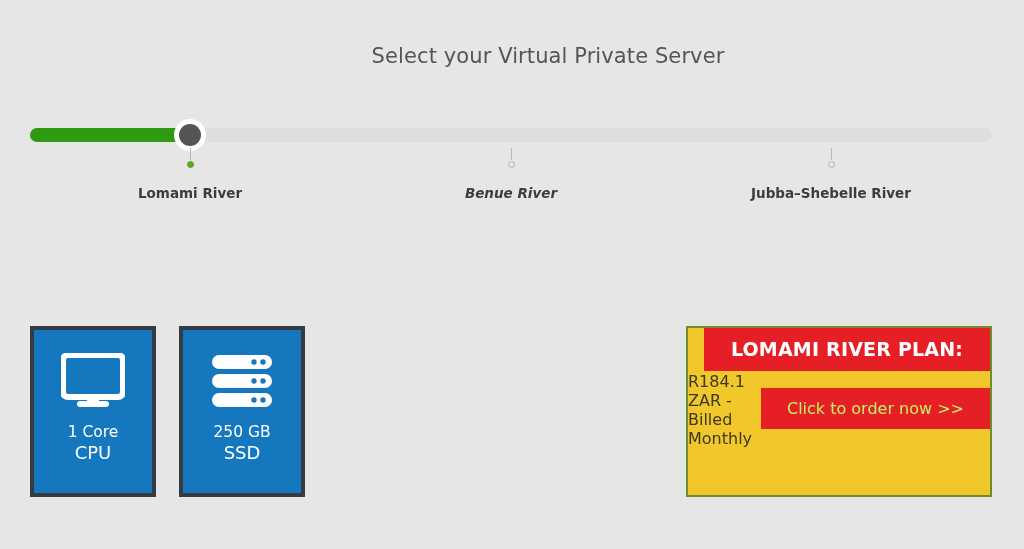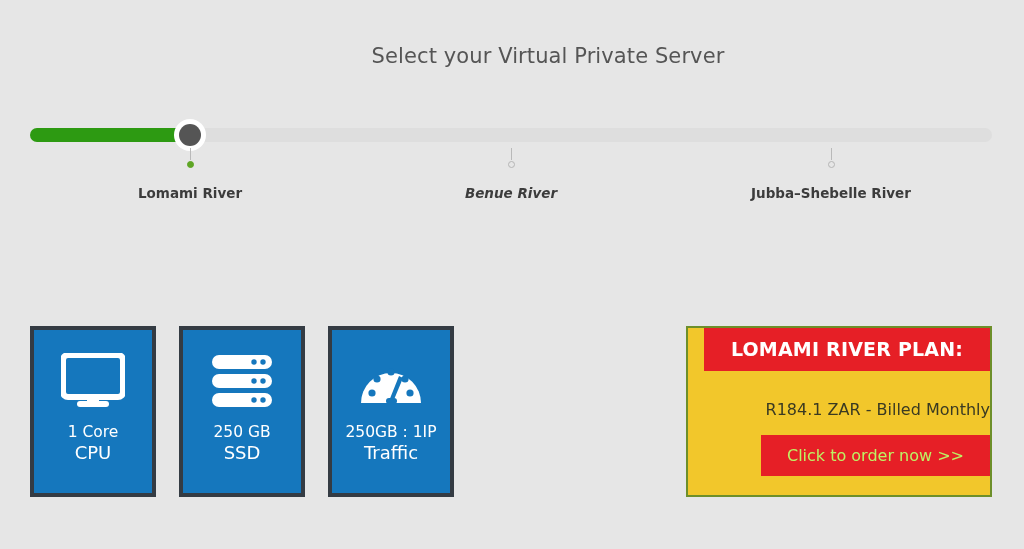"R184.1 ZAR - Billed Monthly" .plan-body { align-items: flex-end -> flex-start; flex-direction: column -> none; padding-top: 29px -> 1px }
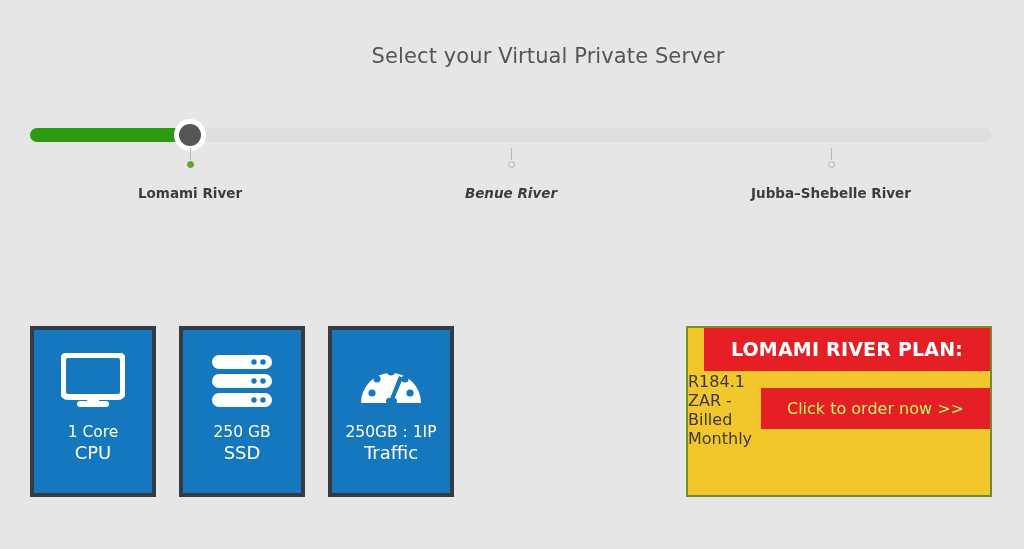"250GB : 1IP" div.spec-card { html: <div> <div> <svg> <path></path> <g> <circle></circle> <circle></circle> <circle></circle> <circle></circle> <circle></circle> </g> <path></path> <rect></rect> </svg> </div> <div>250GB : 1IP</div> <div>Traffic</div> </div> -> none }
